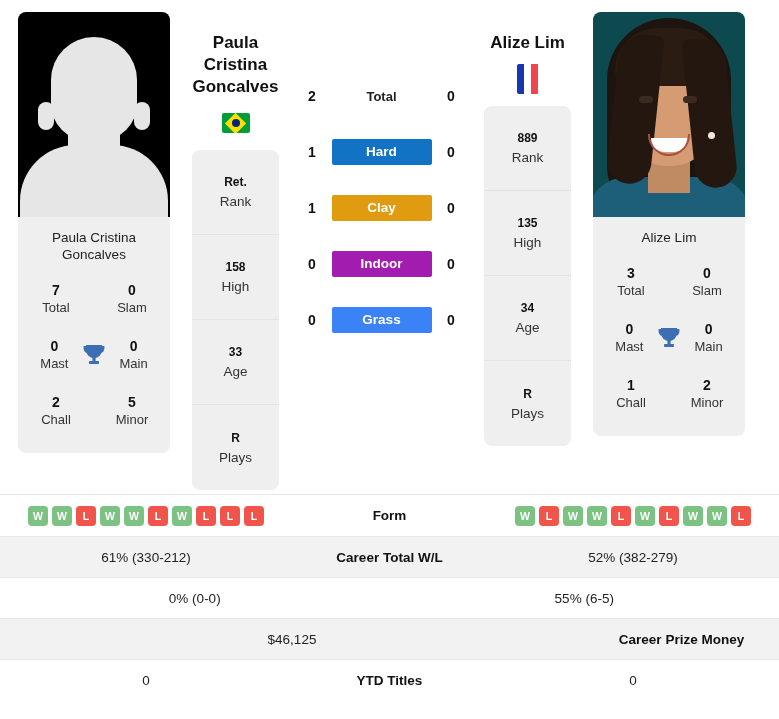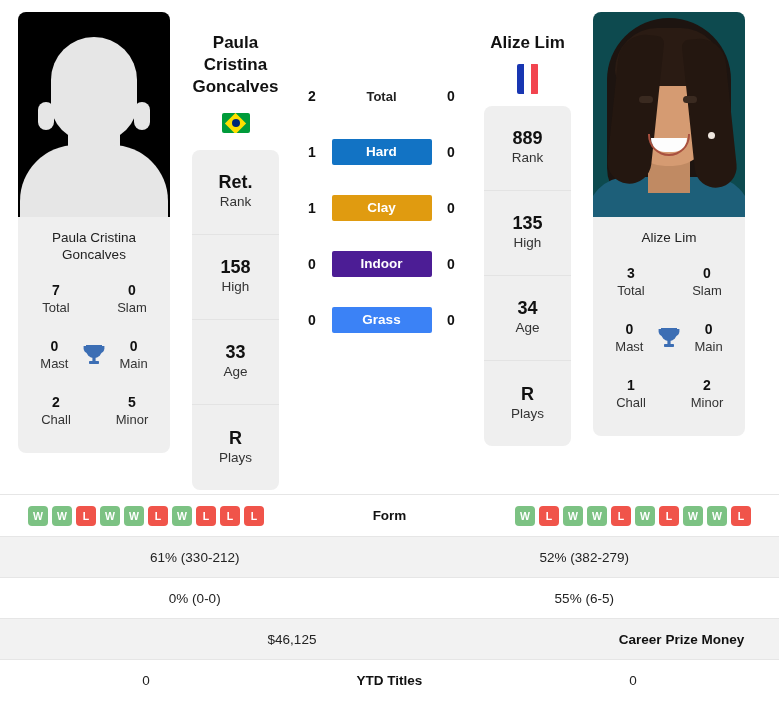"889" .stat-num { font-size: 18px -> 12px }
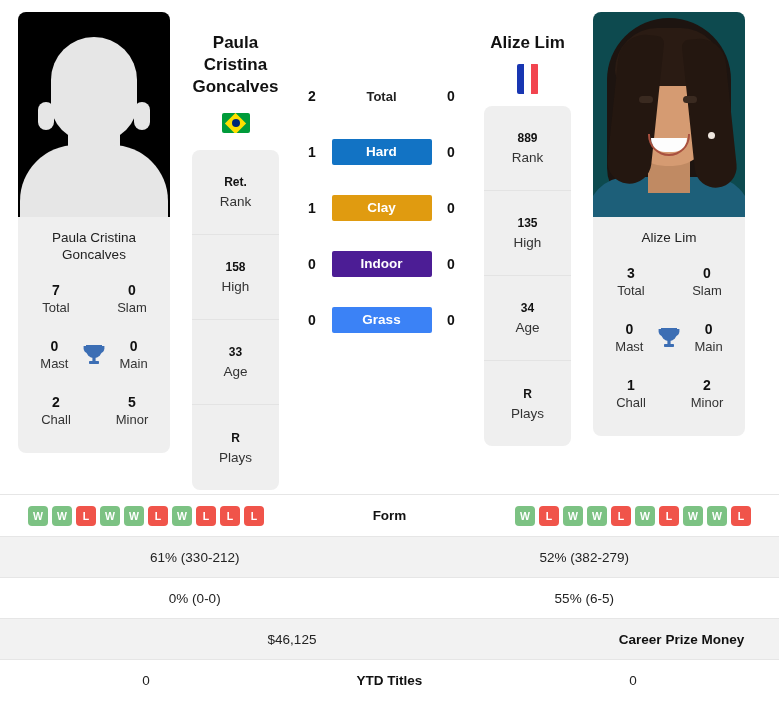"Indoor" span.h2h-bar { background: #4c1d95 -> #a21caf }
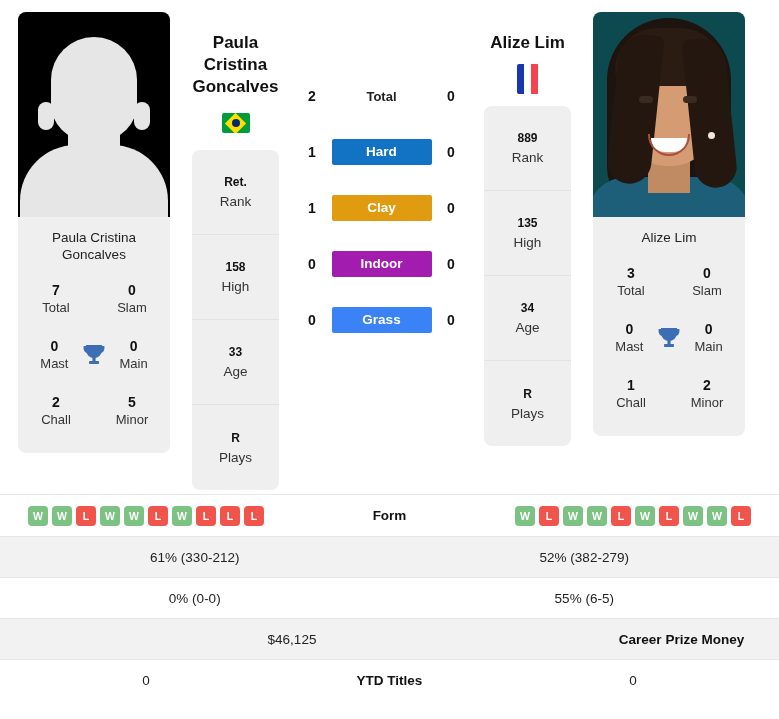"Career Total W/L" div.tcell-m { html: none -> <div>Career Total W/L</div> }
